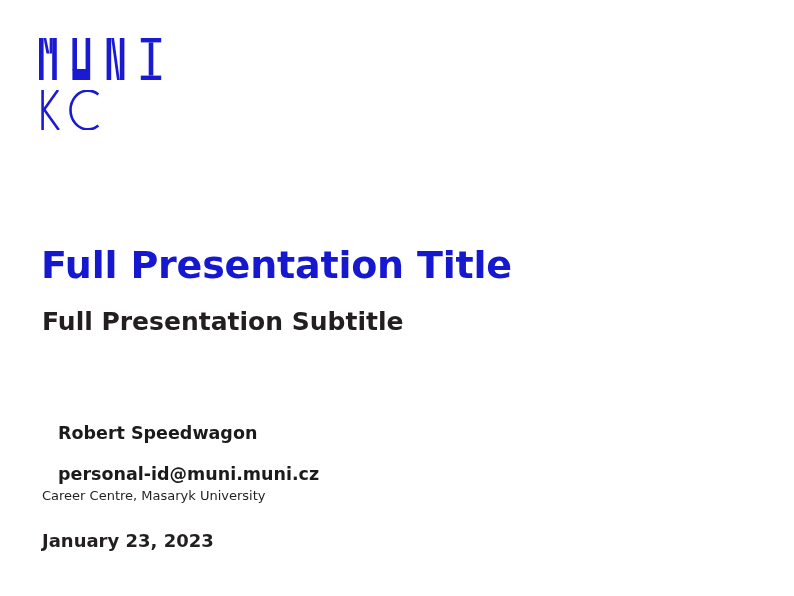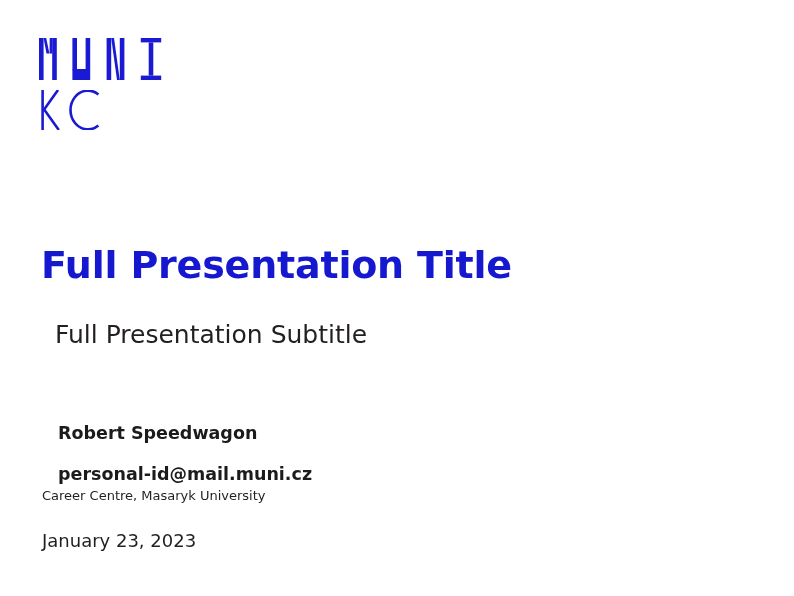"Full Presentation Subtitle" .subtitle { font-weight: normal -> bold; margin: 13px -> 0 }
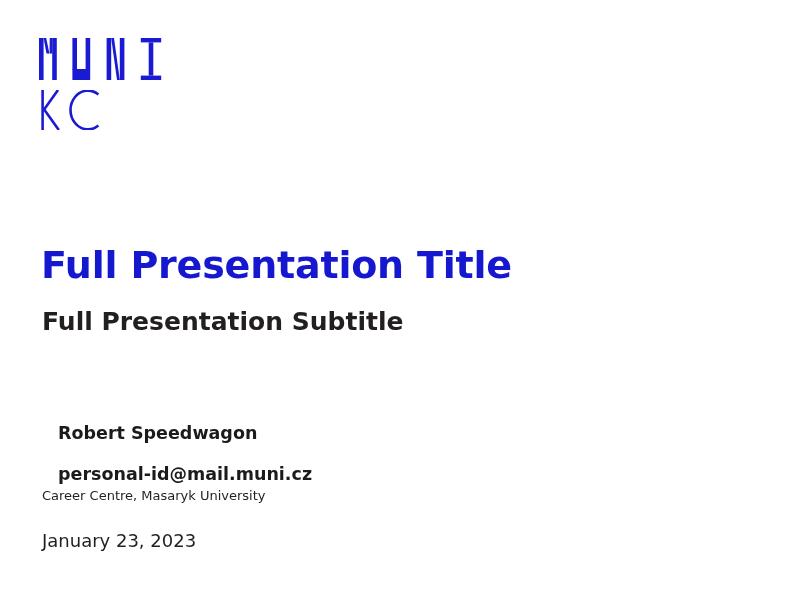"personal-id@mail.muni.cz" p.author-email { text: personal-id@mail.muni.cz -> personal-id@muni.muni.cz }
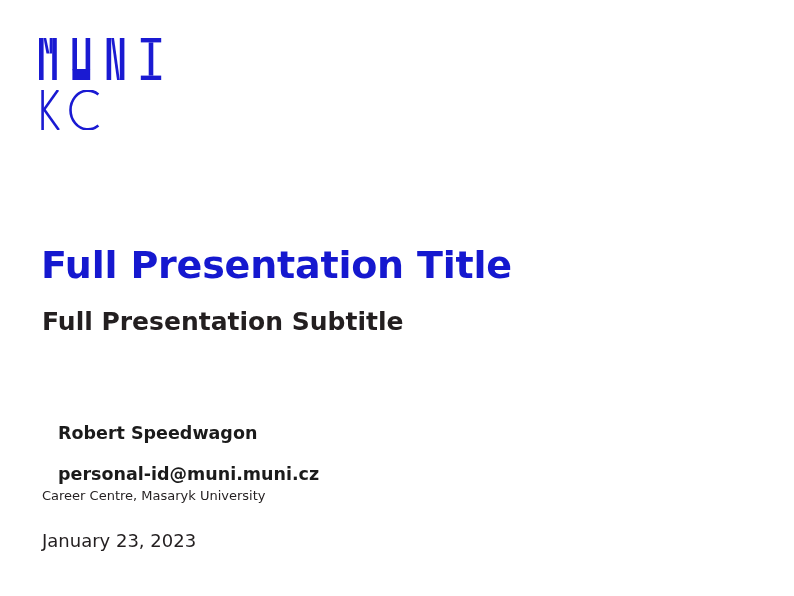"January 23, 2023" .date { font-weight: normal -> bold }
